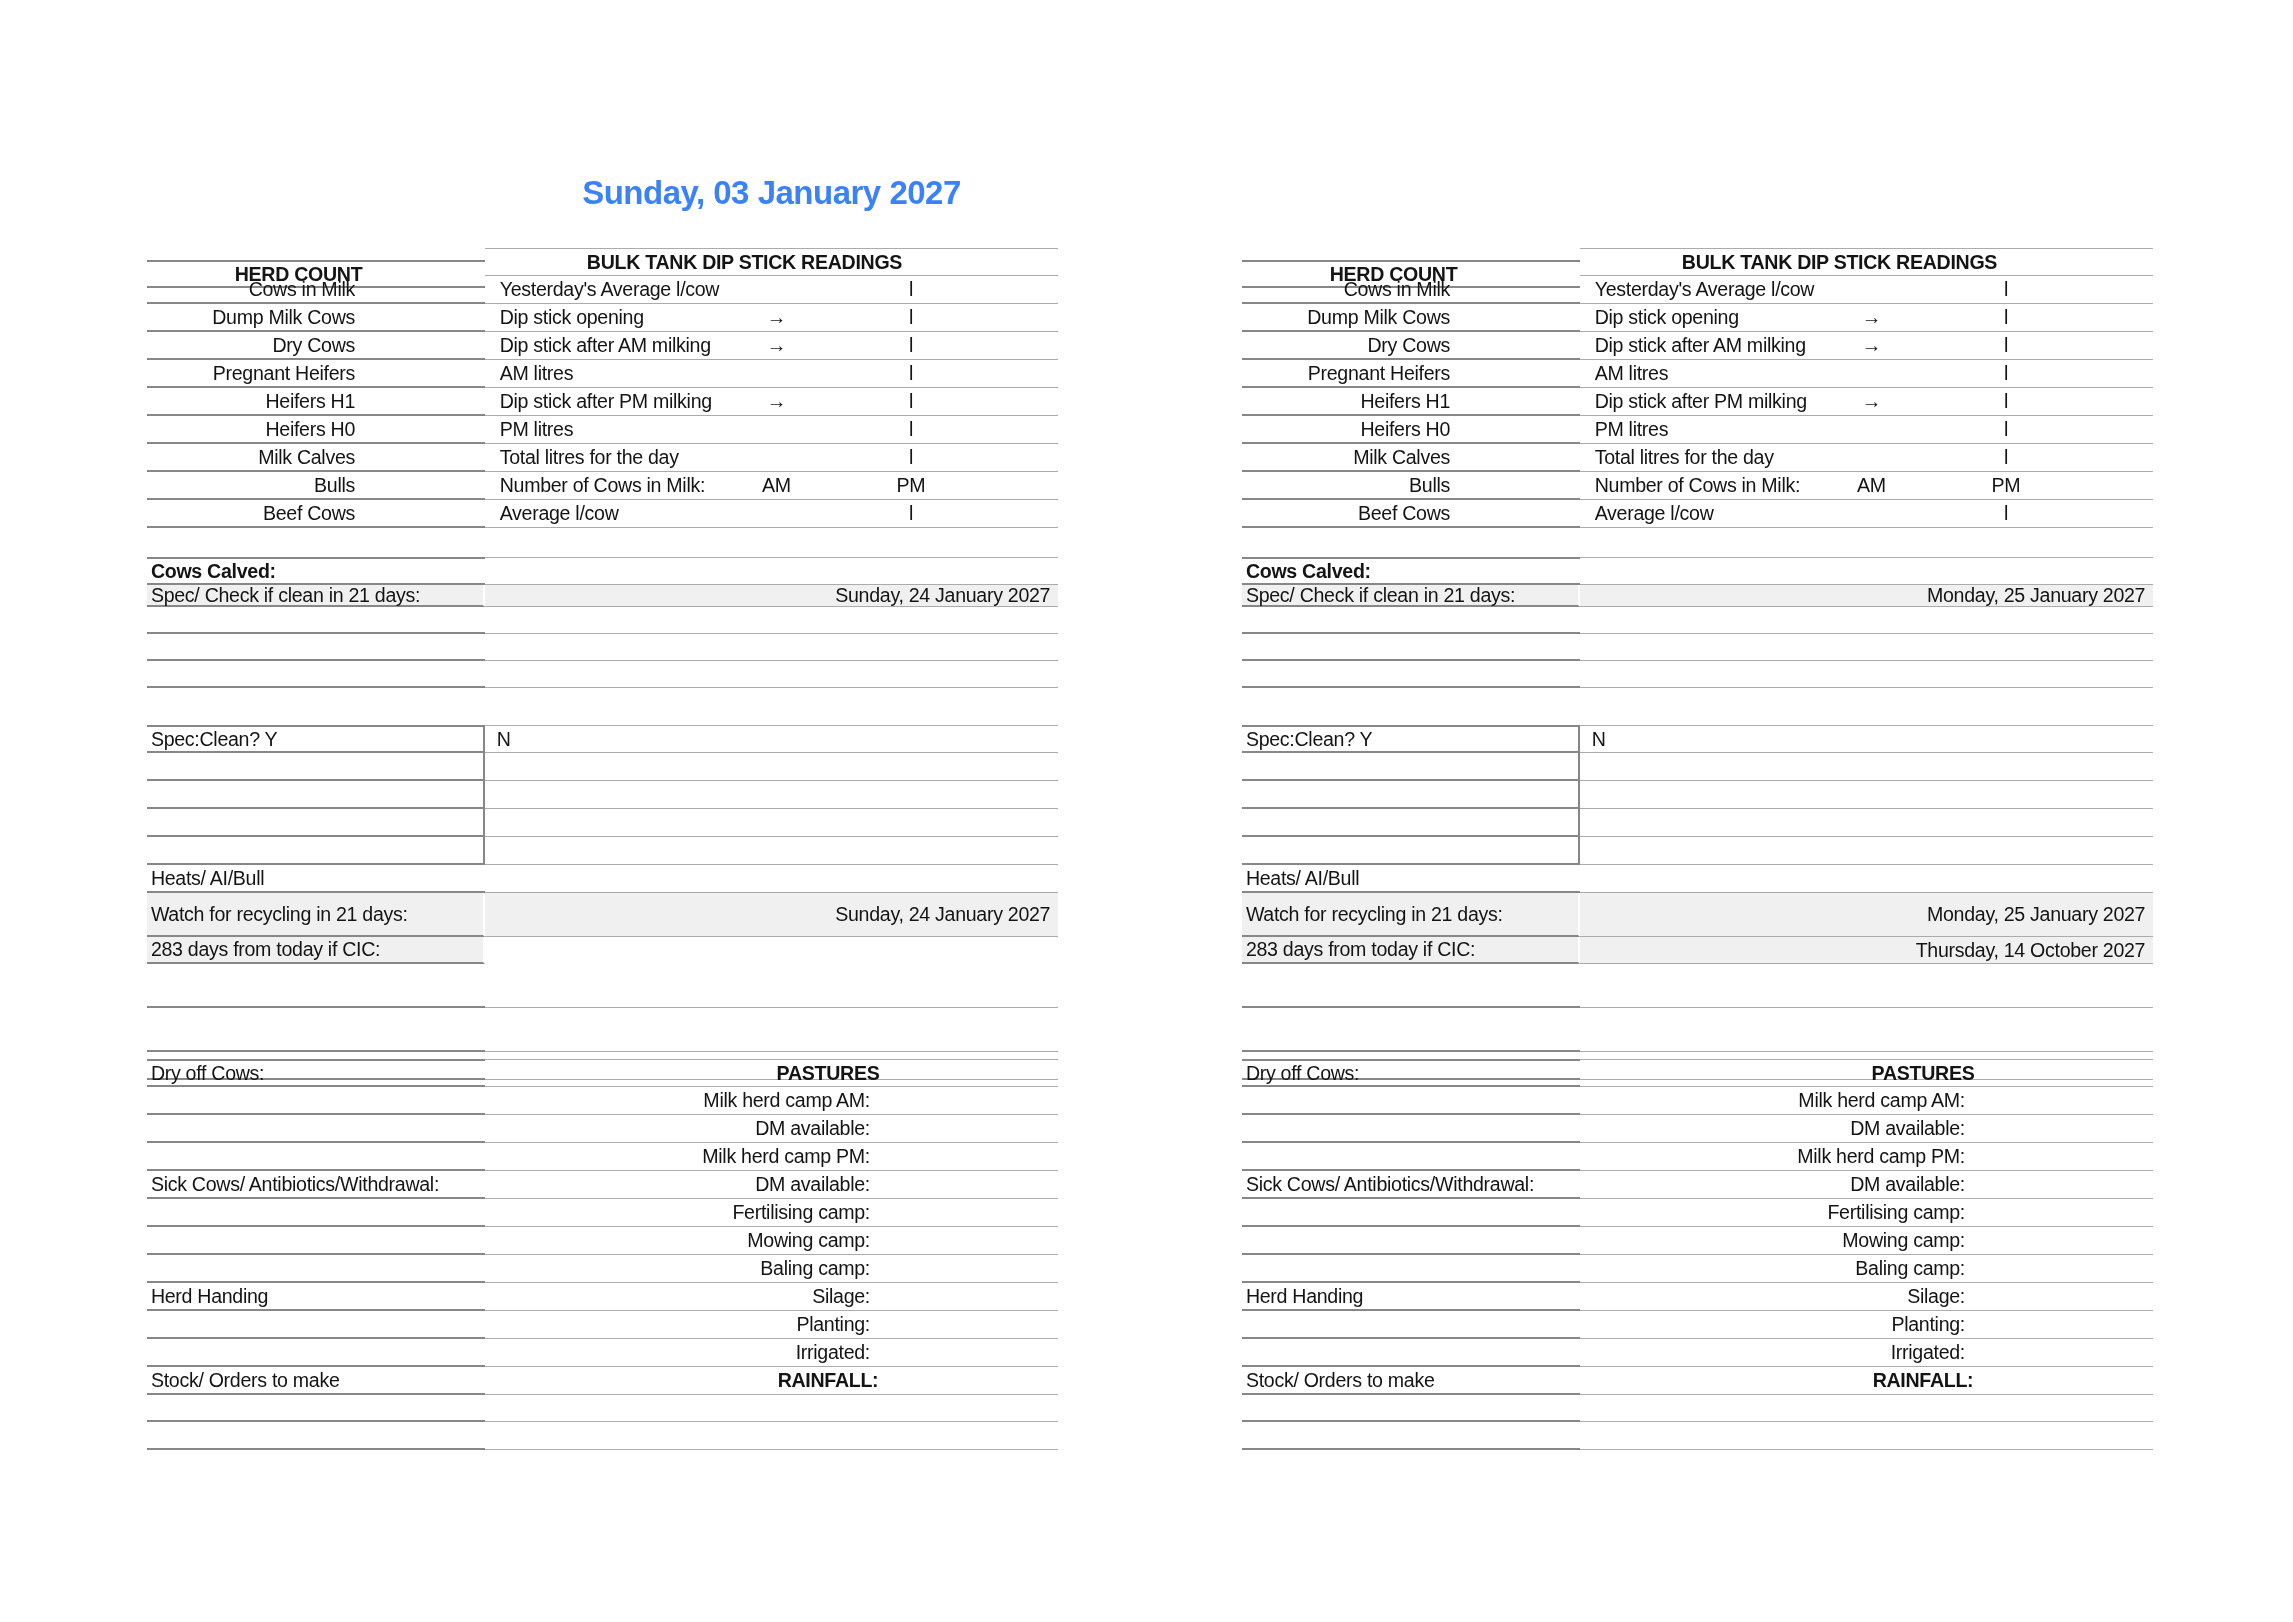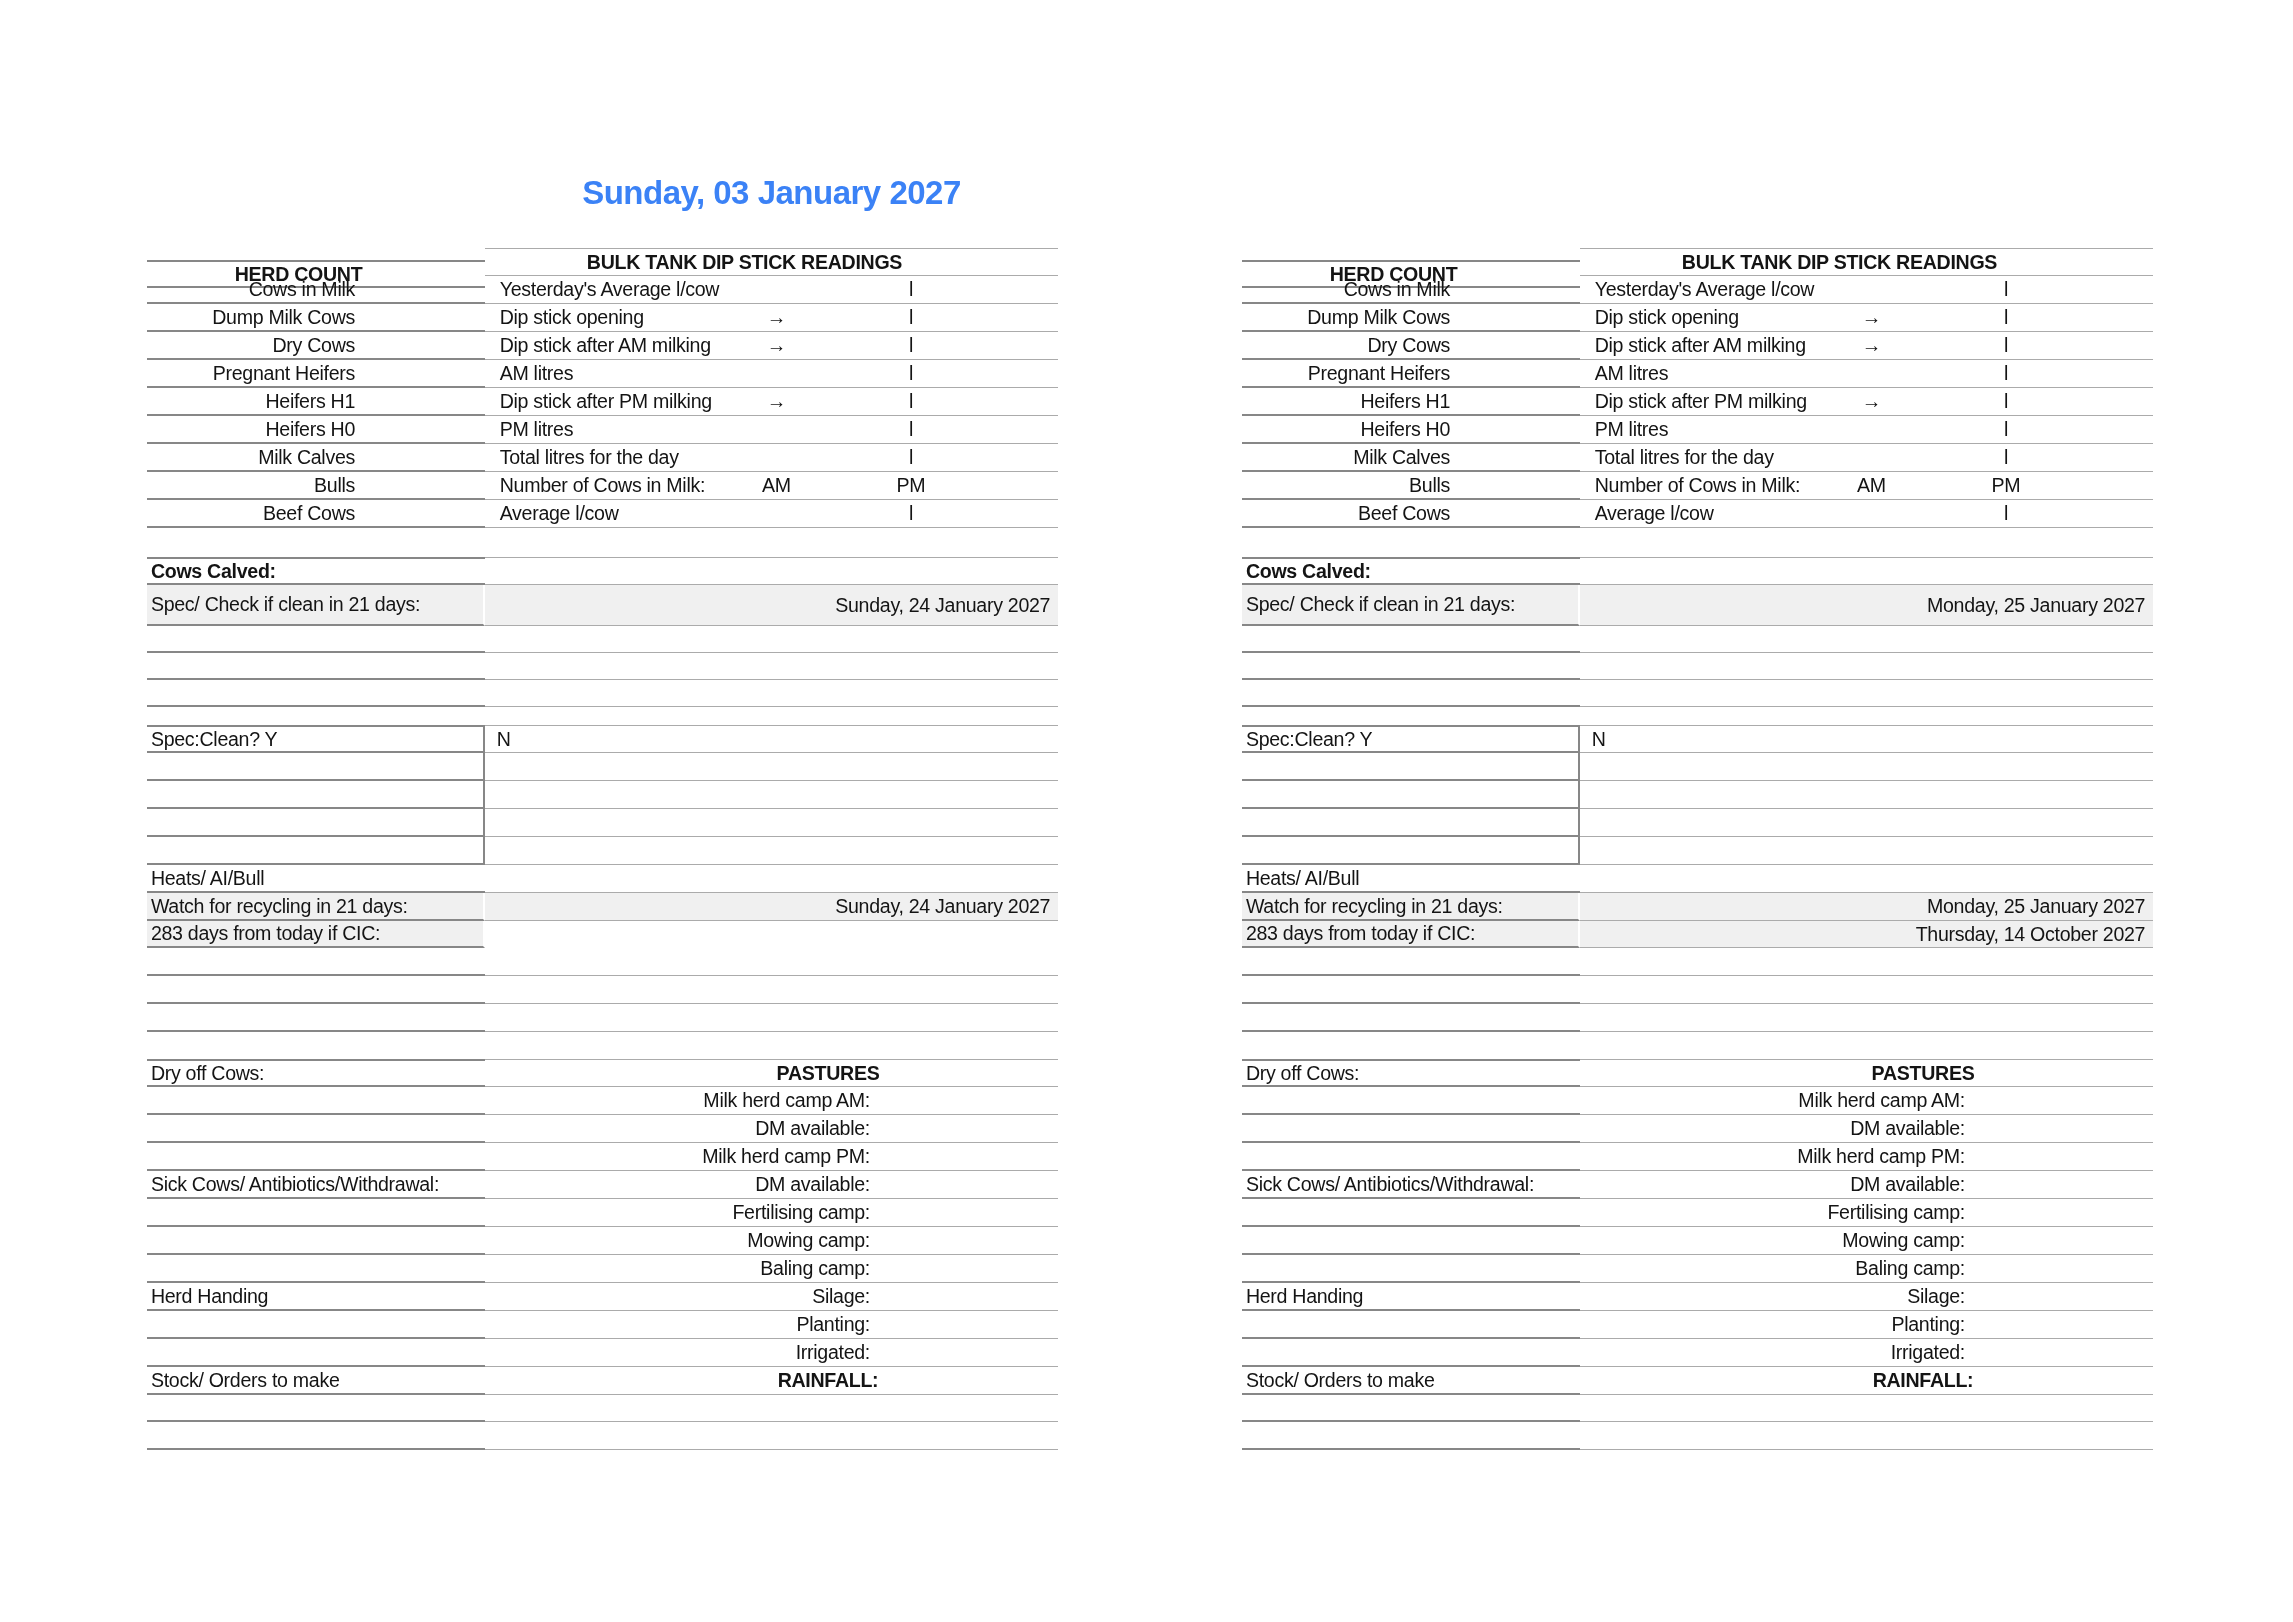"Spec/ Check if clean in" .r32 { height: 41px -> 22px }
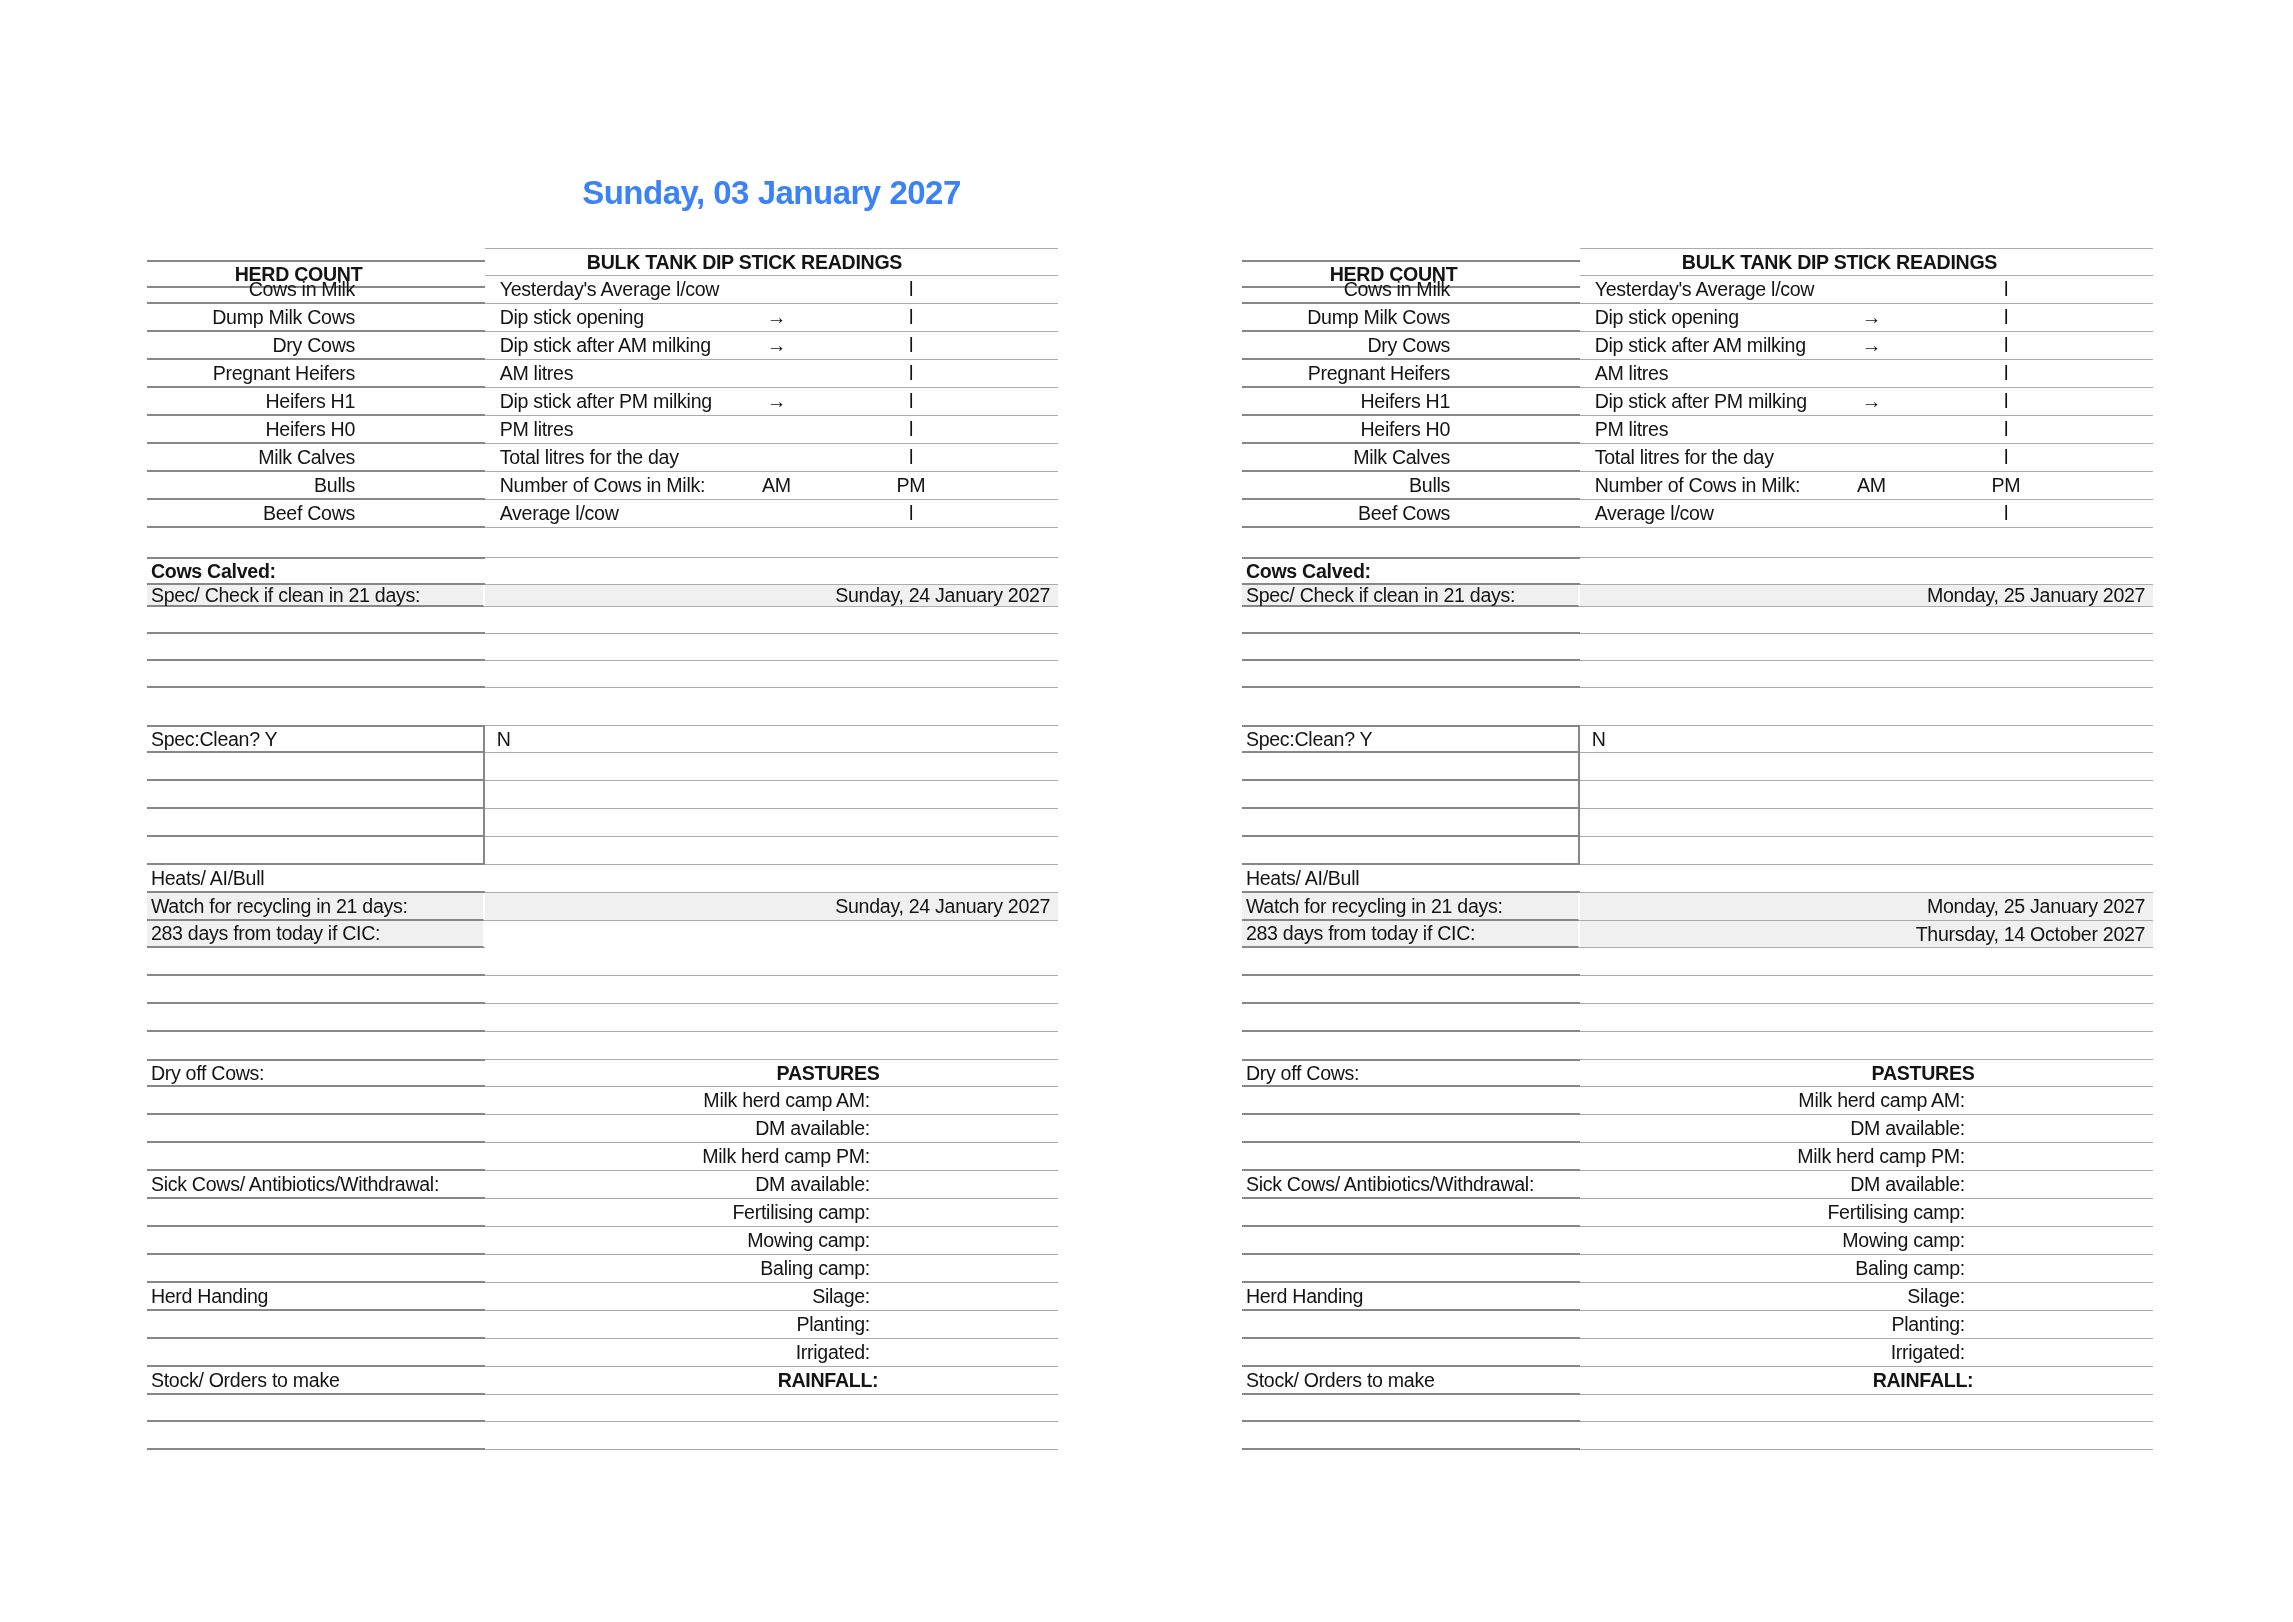"Watch for recycling in 21" .r29 { height: 28px -> 44px }
